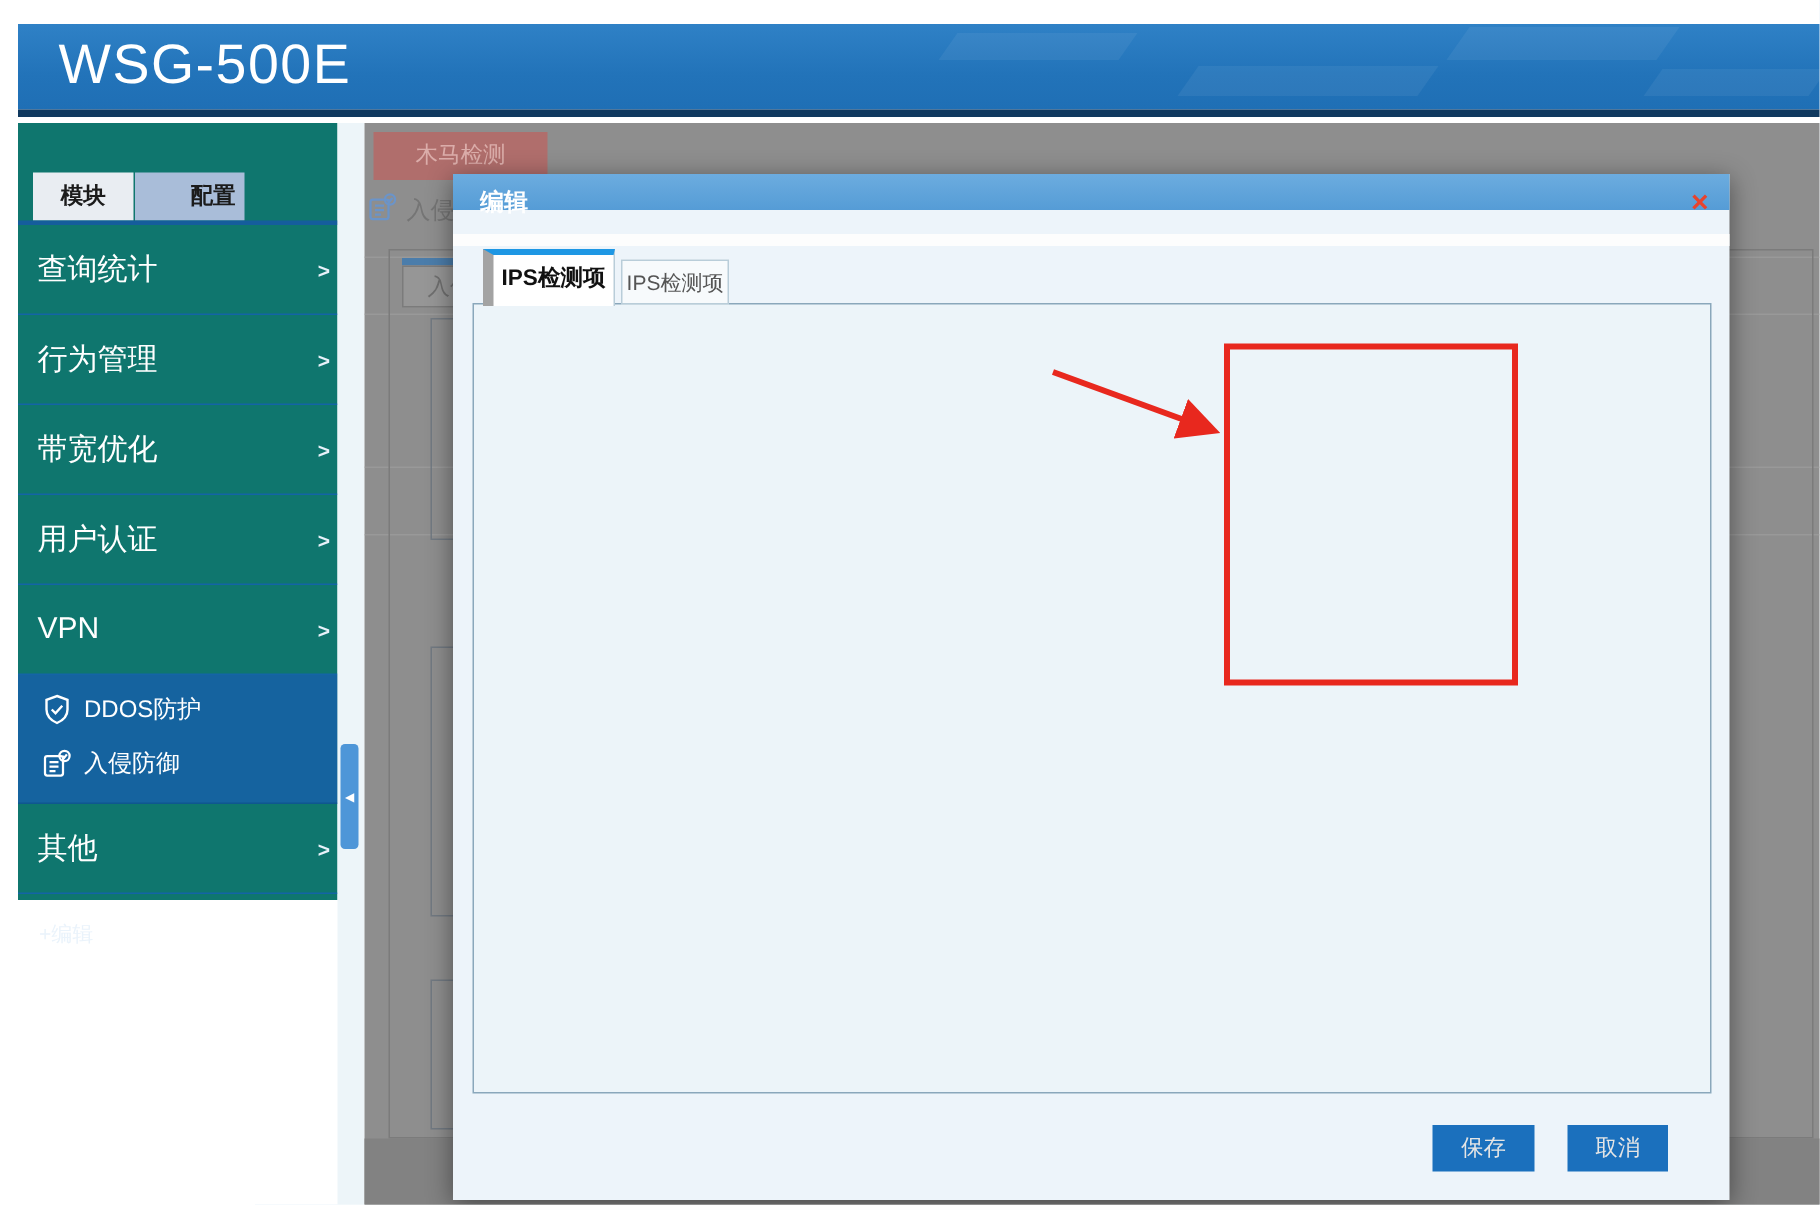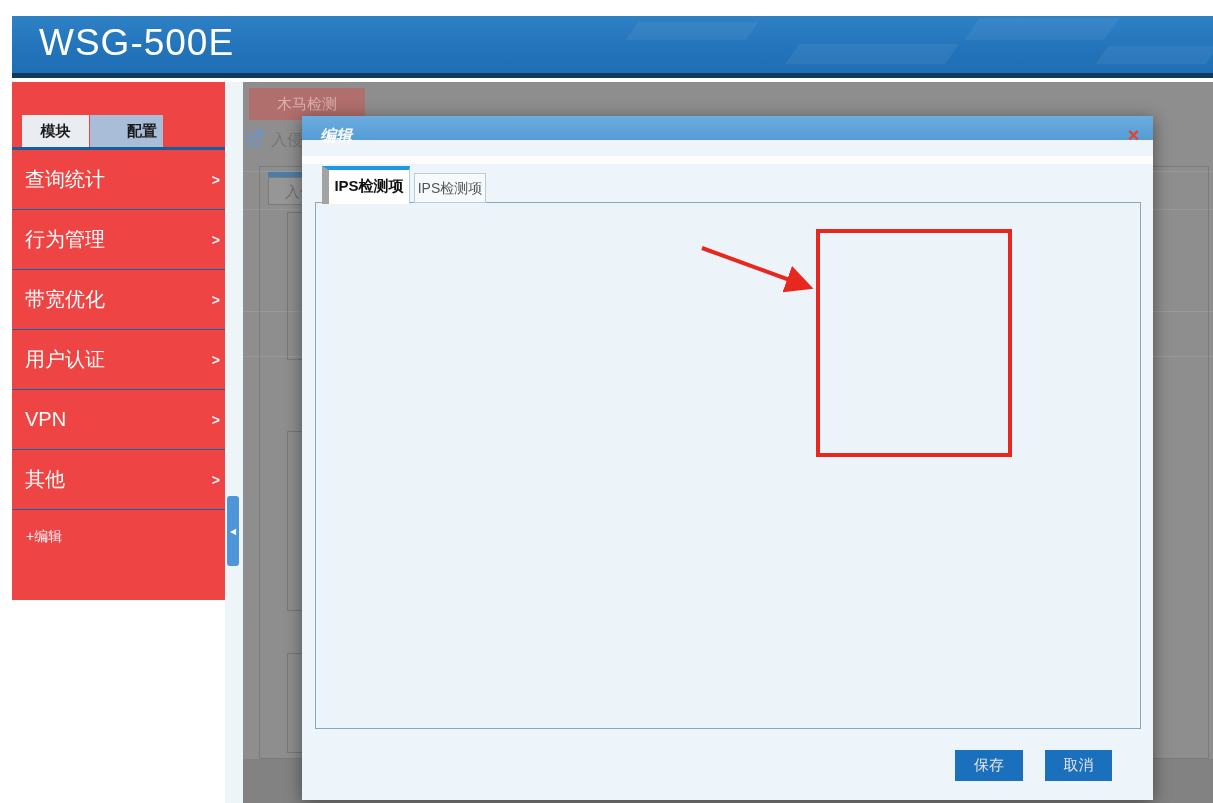"模块" .sidebar { background: #ef4444 -> #0f766e }
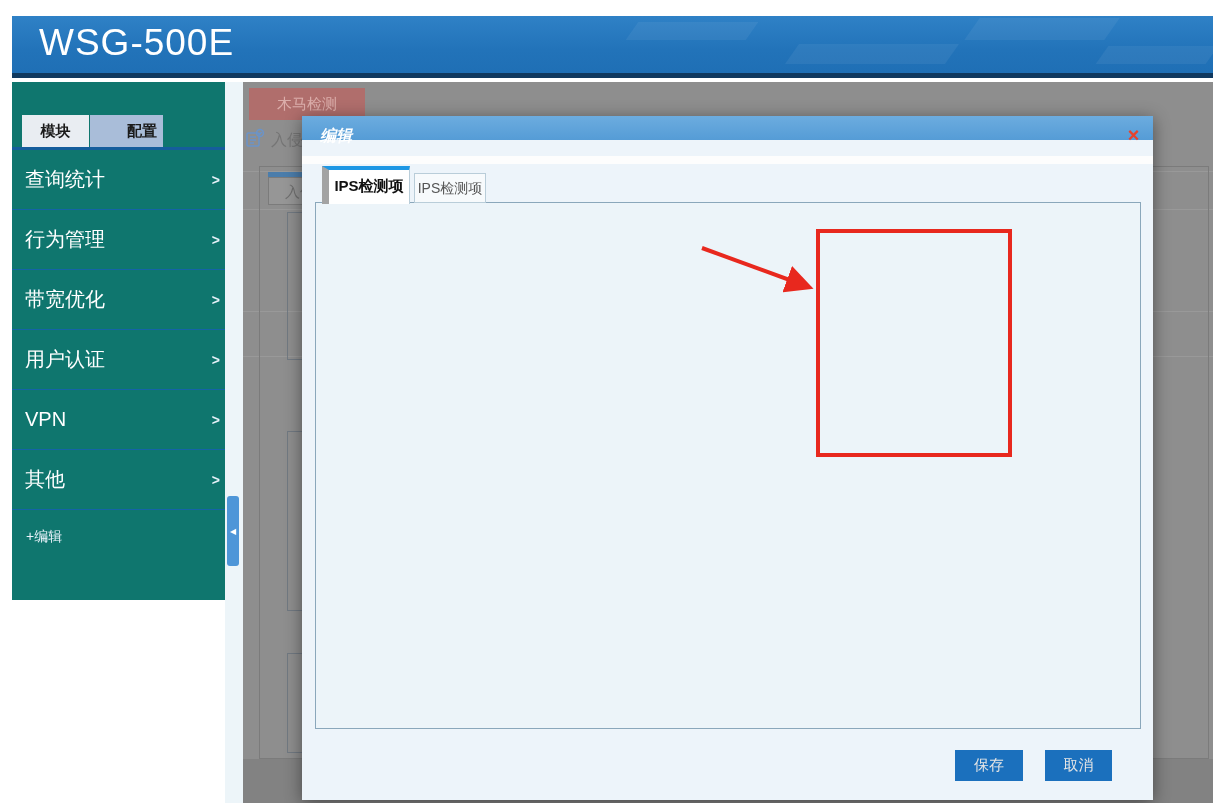"编辑" .modal-header { font-style: italic -> none }
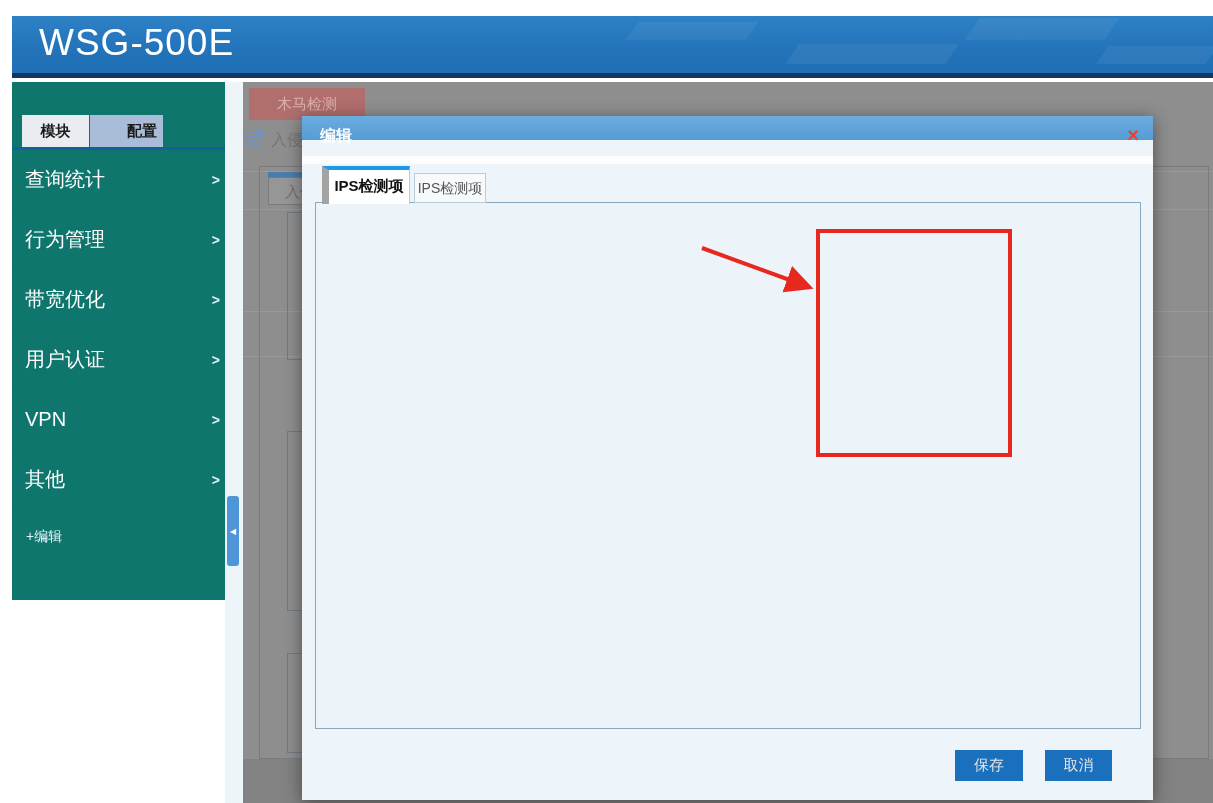"DDOS防护" div.submenu { html: none -> <div> <div> <span> <svg> <path></path> <path></path> </svg> </span> <span>DDOS防护</span> </div> <div> <span> <svg> <rect></rect> <path></path> <circle></circle> <path></path> </svg> </span> <span>入侵防御</span> </div> </div> }
